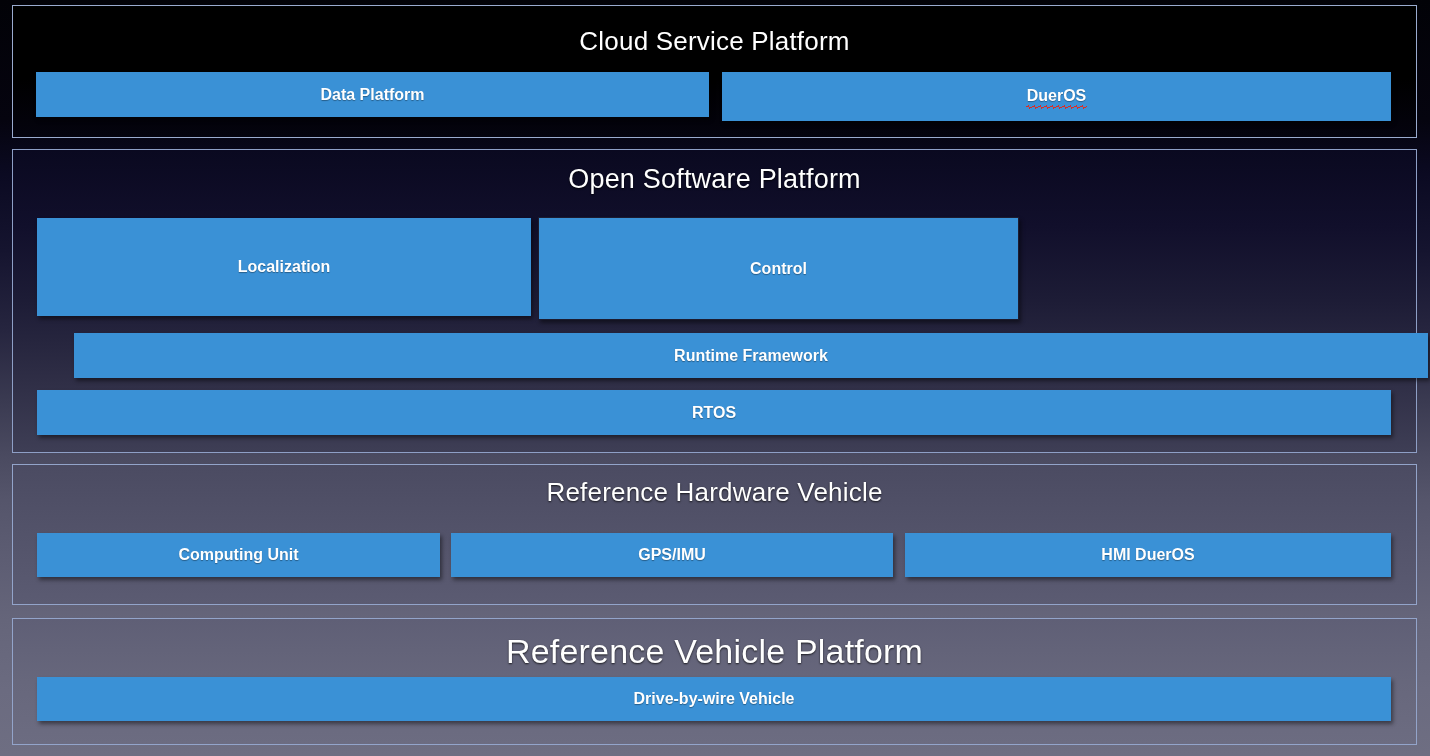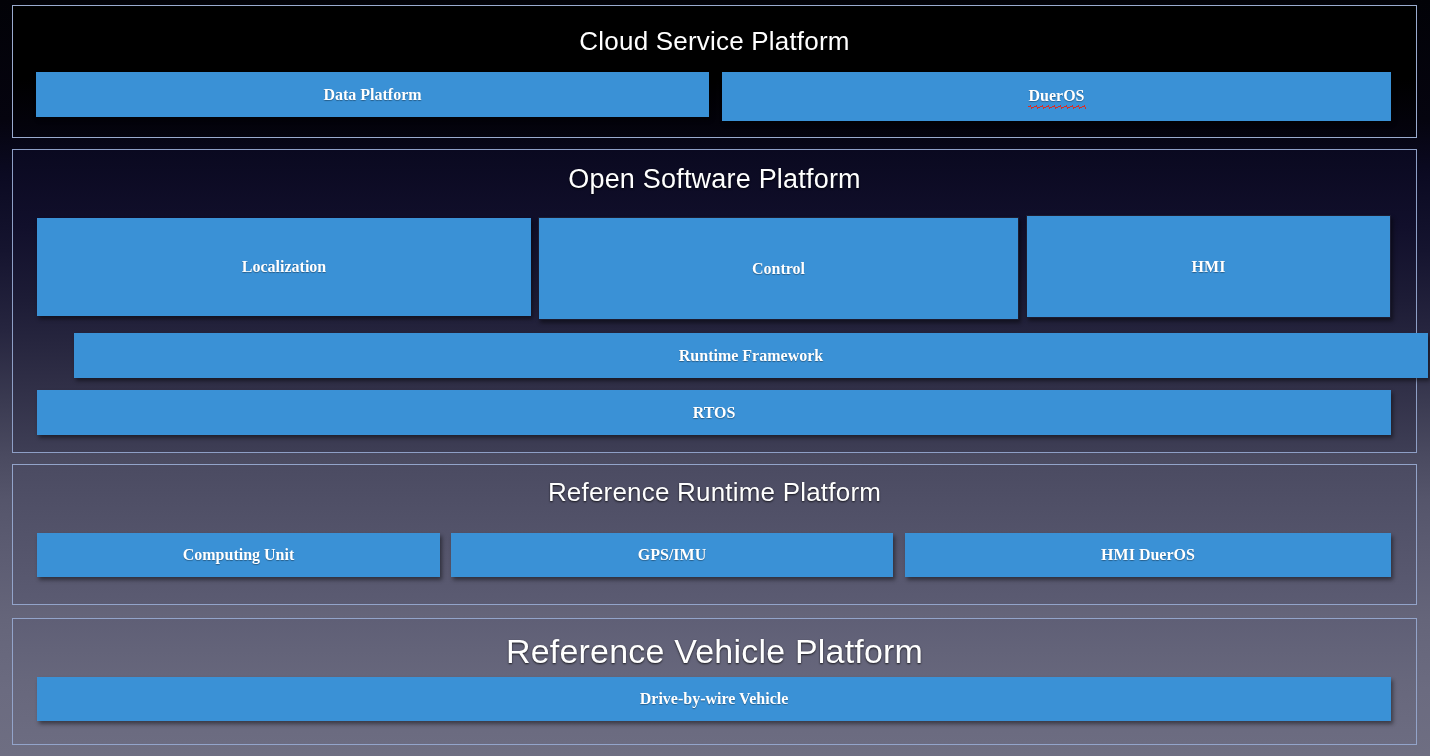"Data Platform" .bbox { font-family: Liberation Serif, serif -> none }
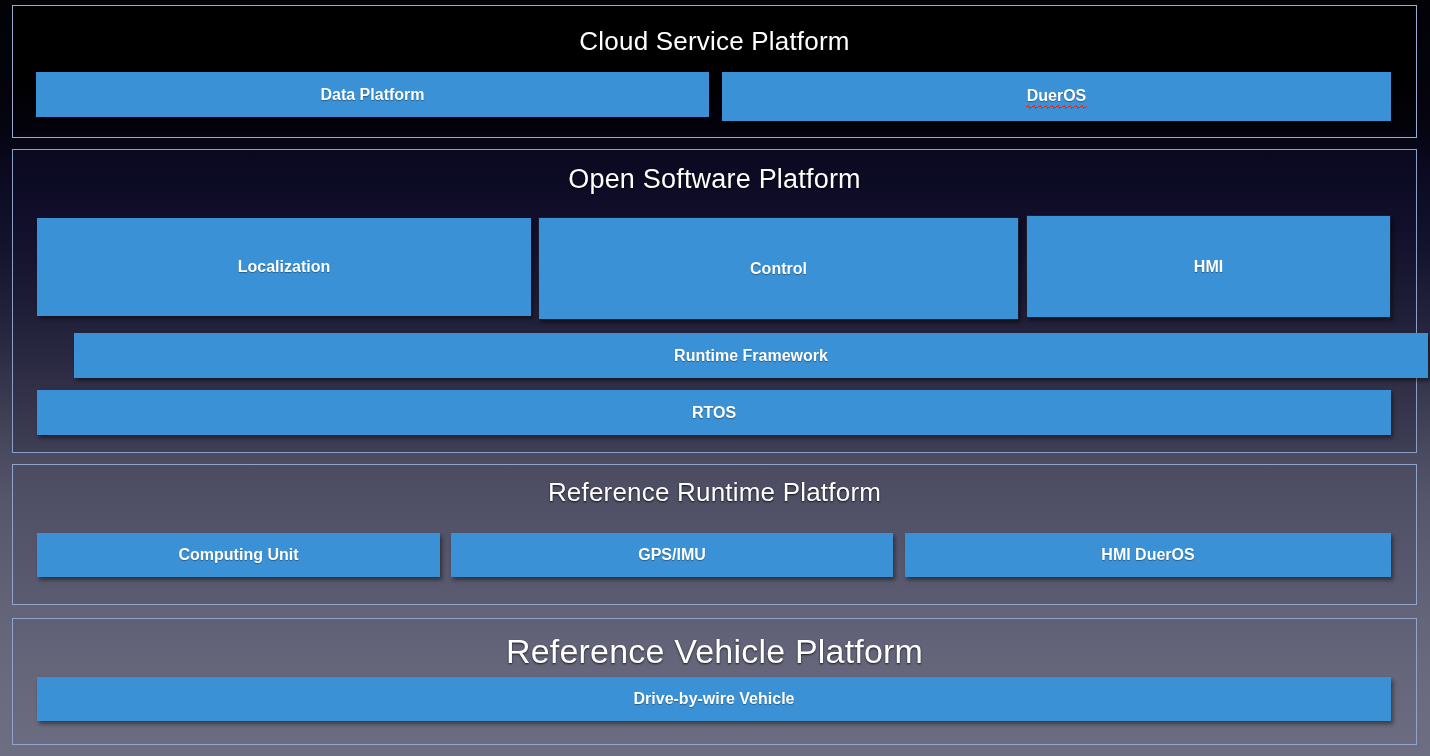"HMI" div.bbox { html: <div> <span>HMI</span> </div> -> none }
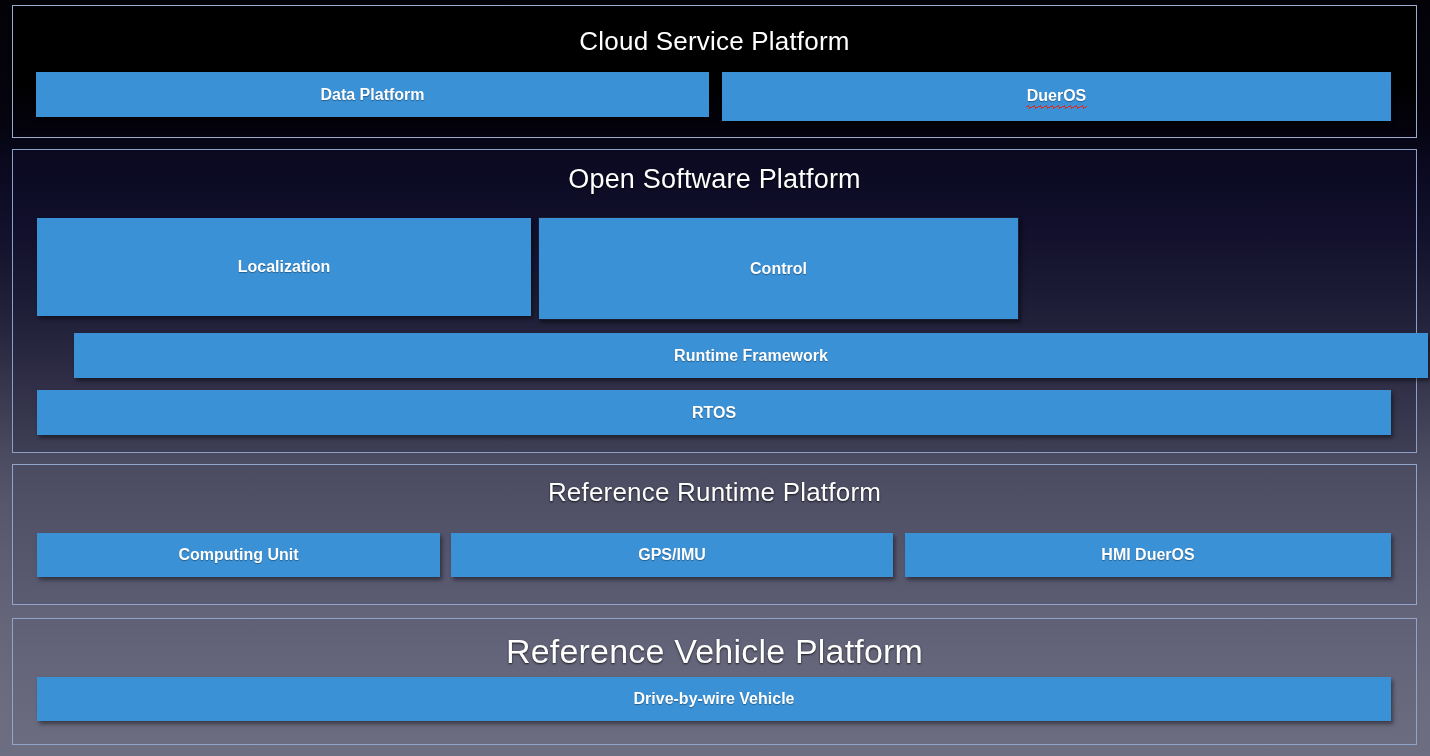"Reference Runtime Platform" div.sec-title { text: Runtime Platform -> Hardware Vehicle }
